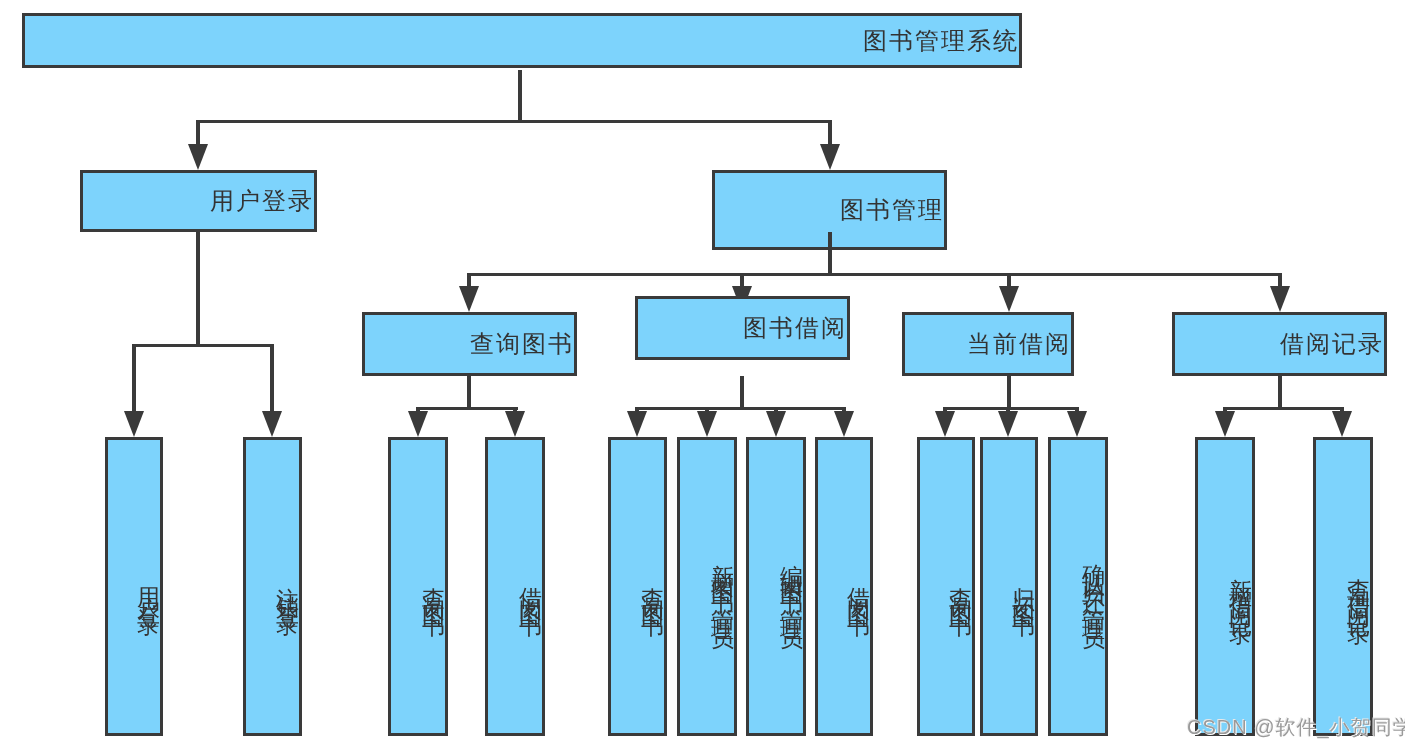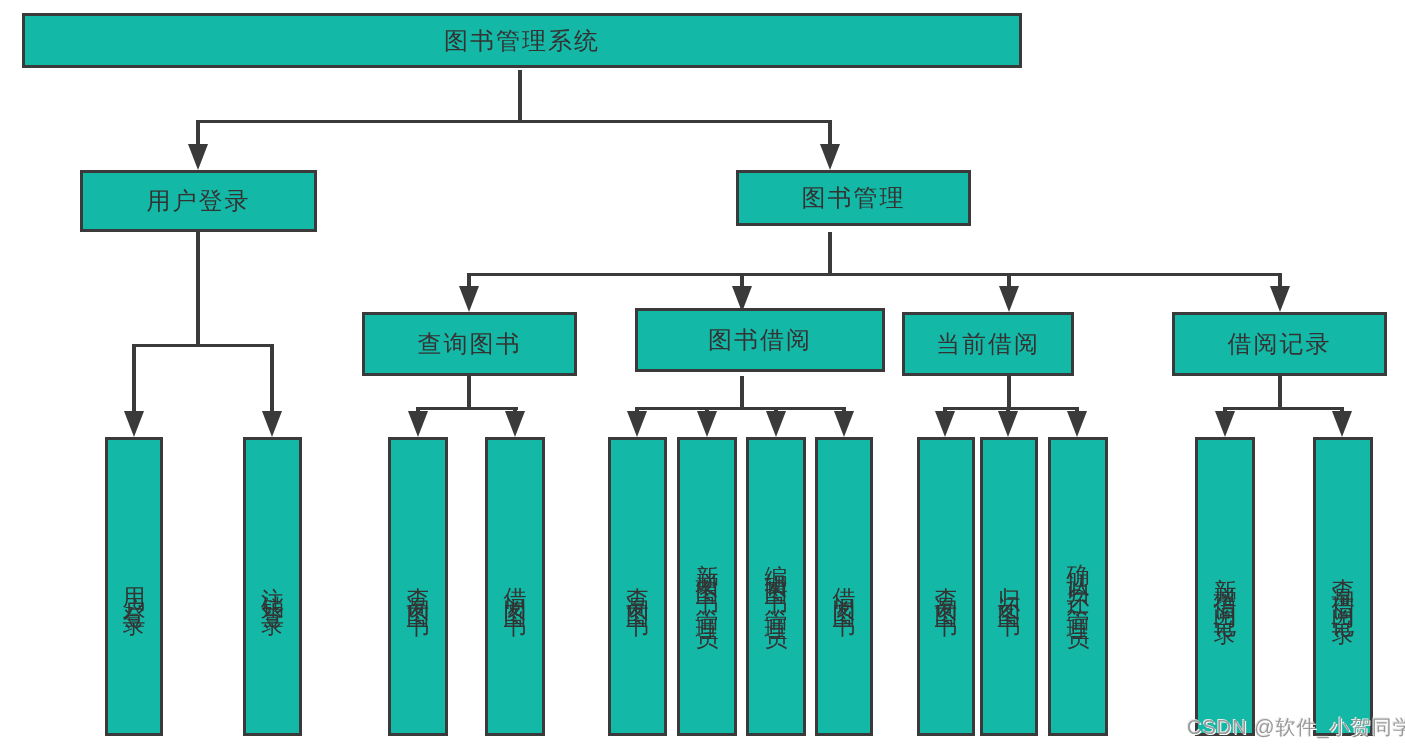"图书管理系统" .box { background: #14b8a6 -> #7dd3fc; justify-content: center -> flex-end }
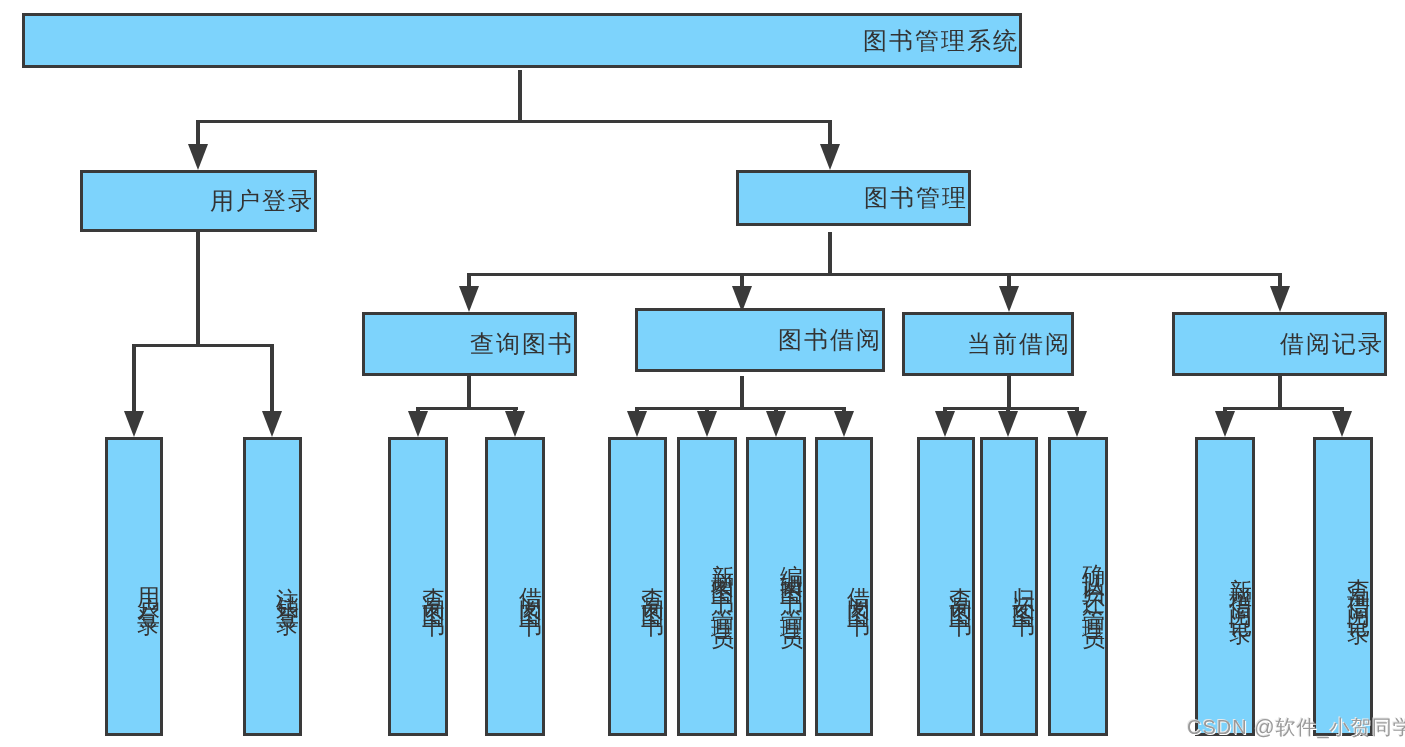"图书管理" div.box { height: 56px -> 80px; left: 736px -> 712px }
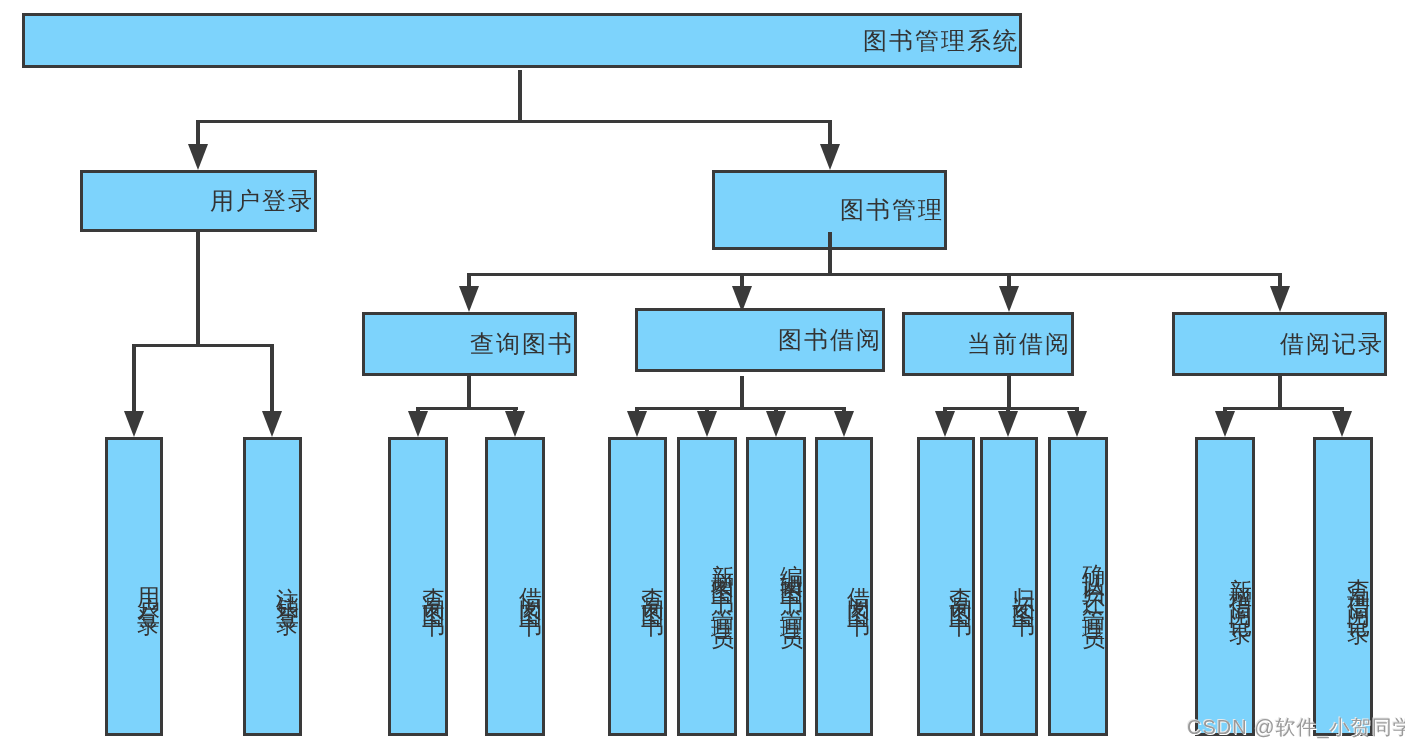"图书借阅" div.box { top: 308px -> 296px; width: 250px -> 215px }
